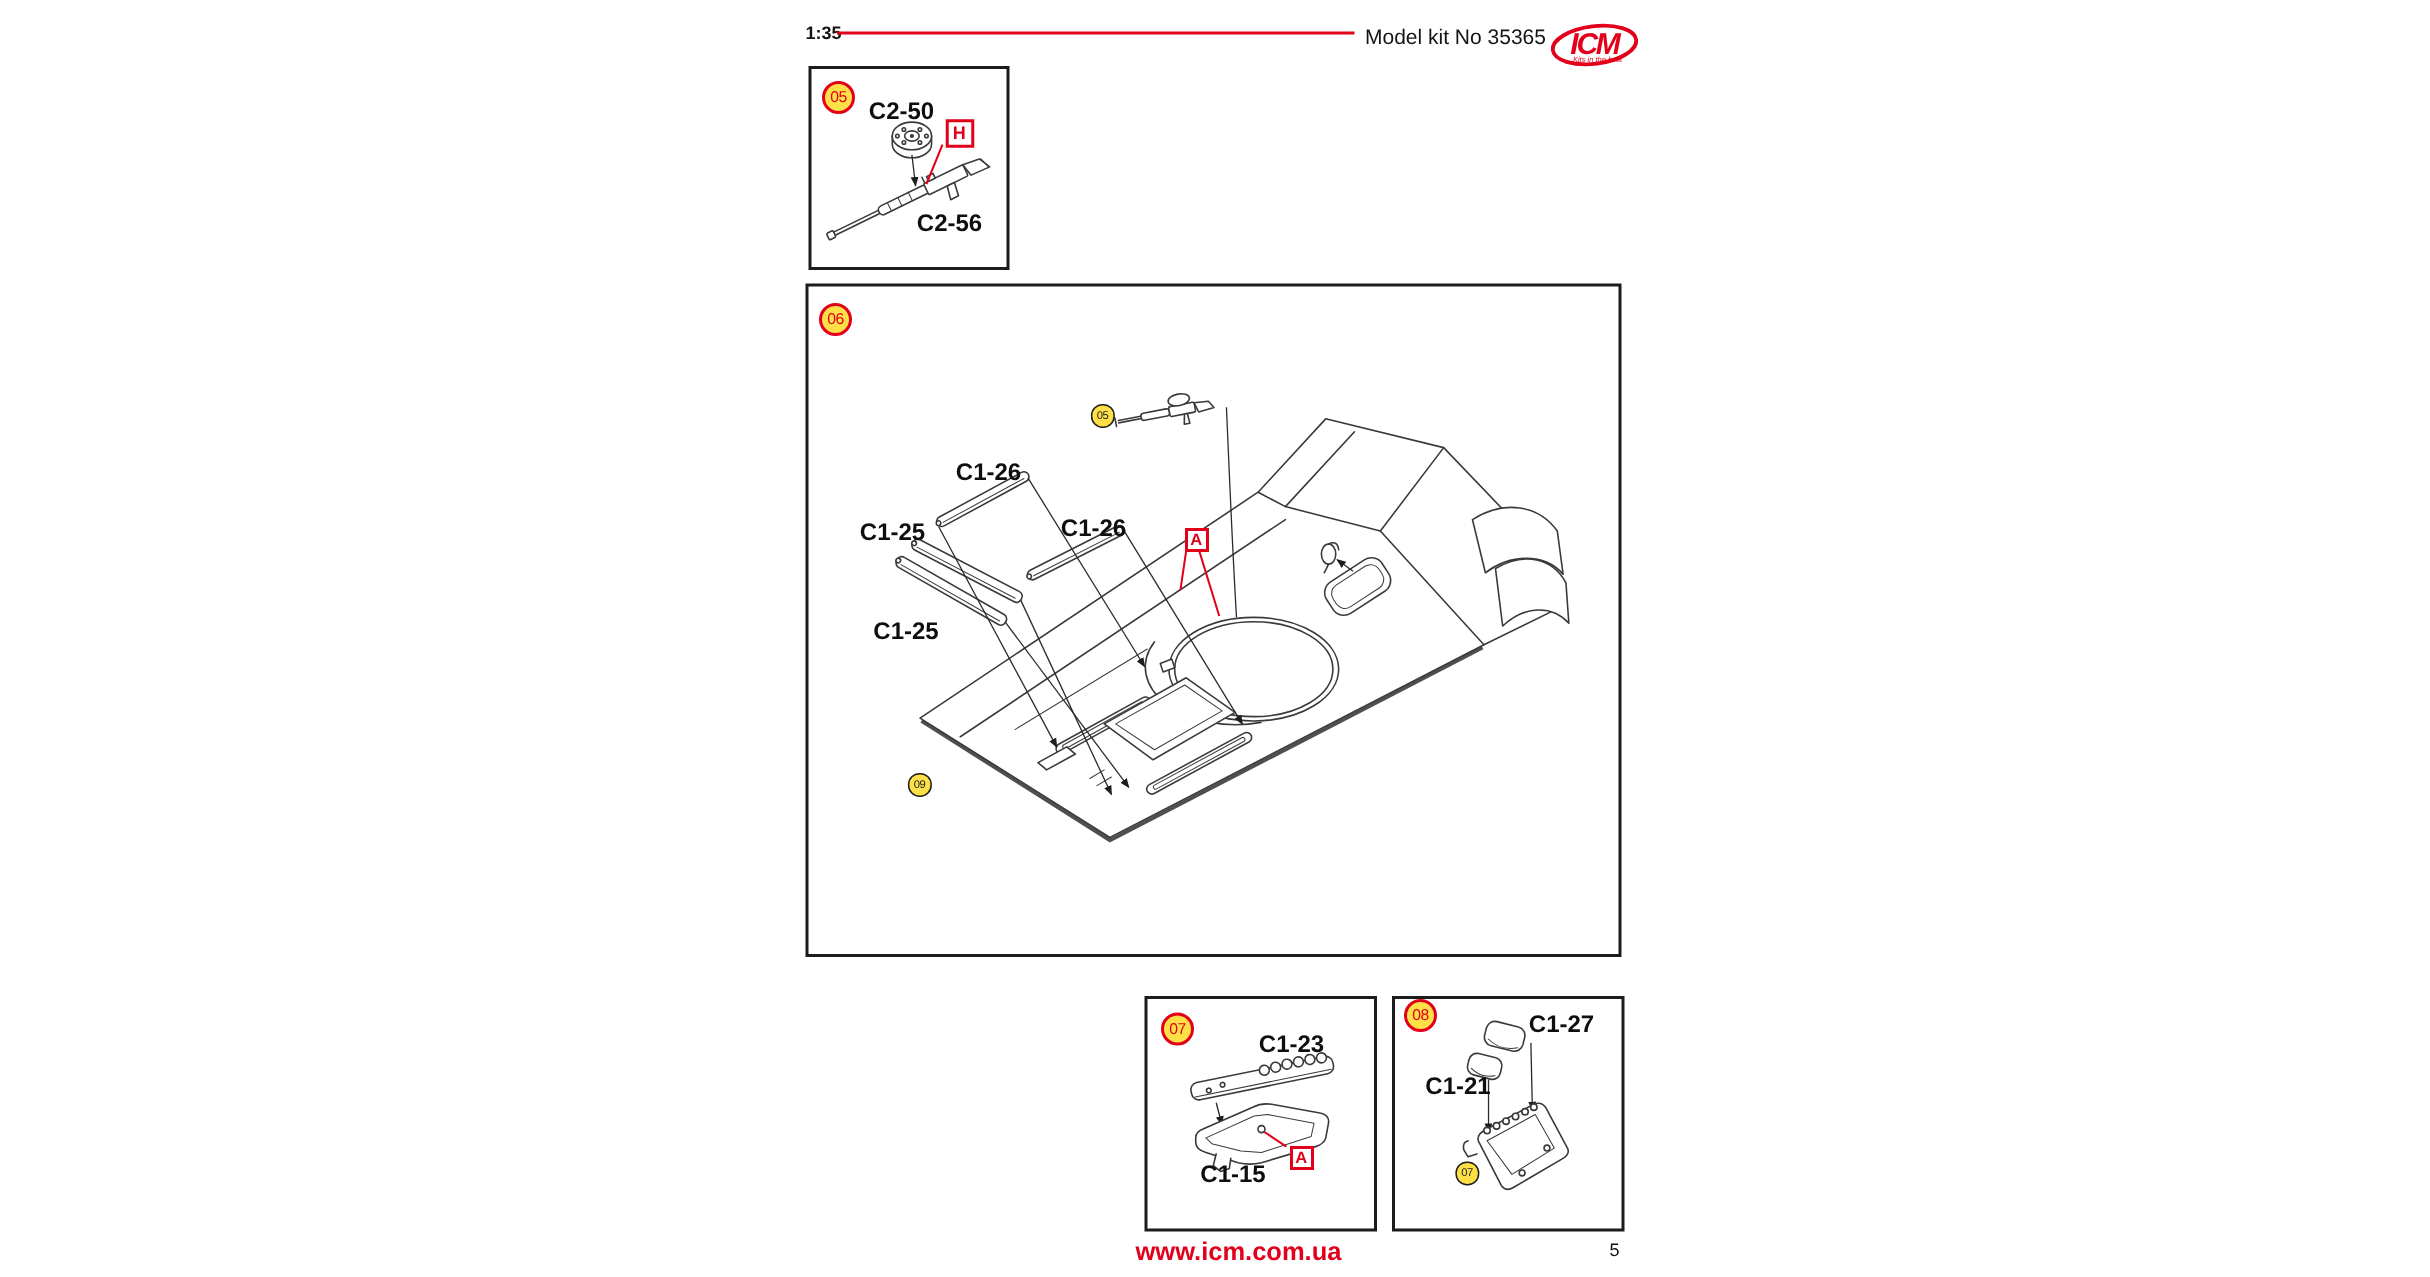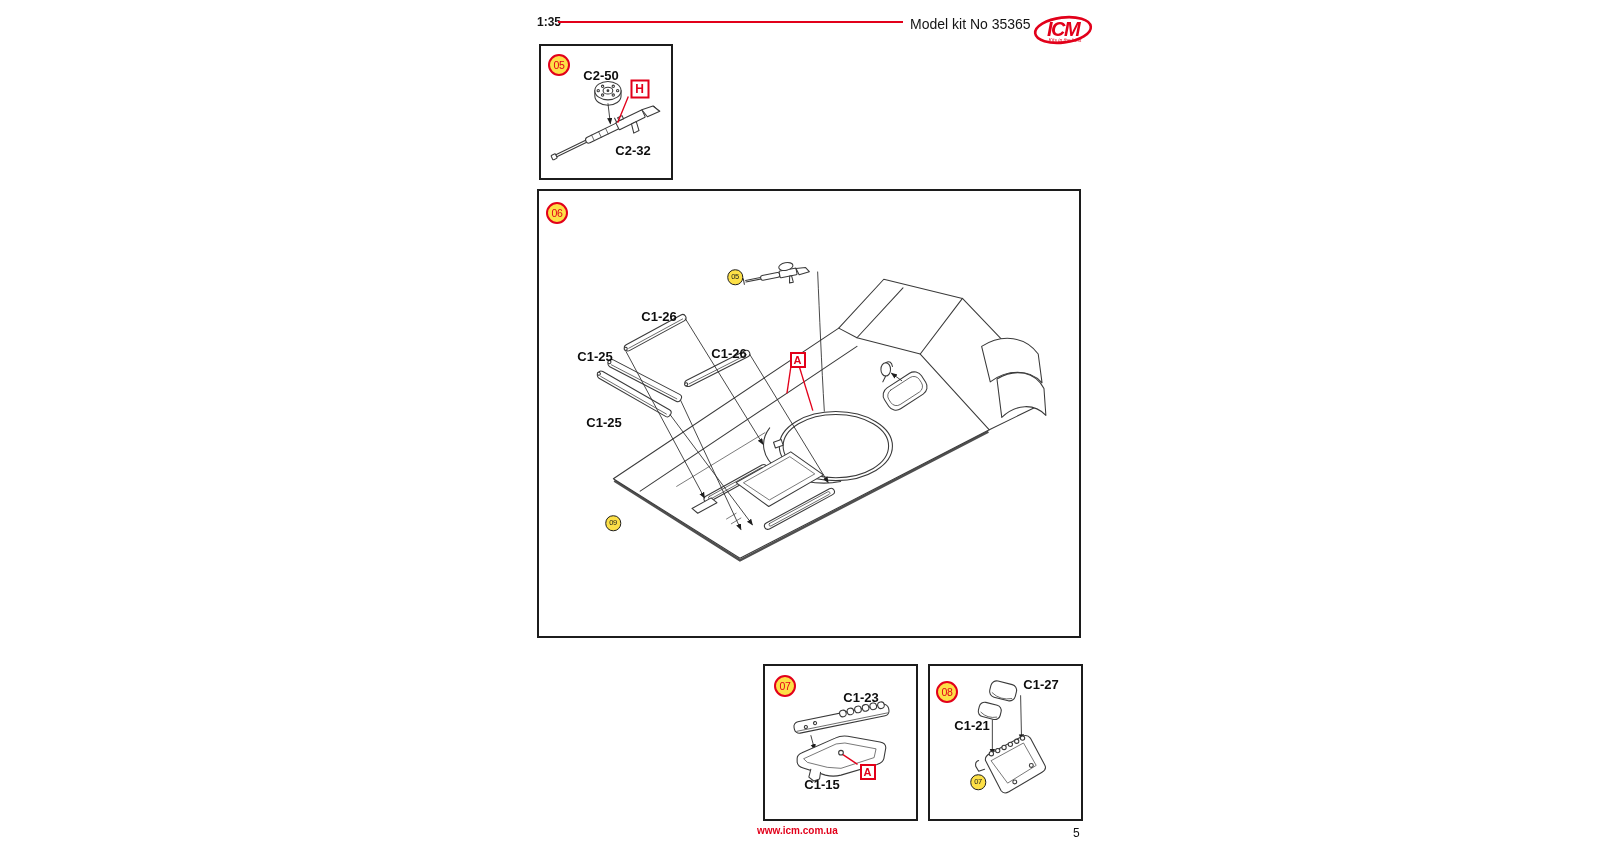"C2-50" .plabel { font-size: 13px -> 16px }
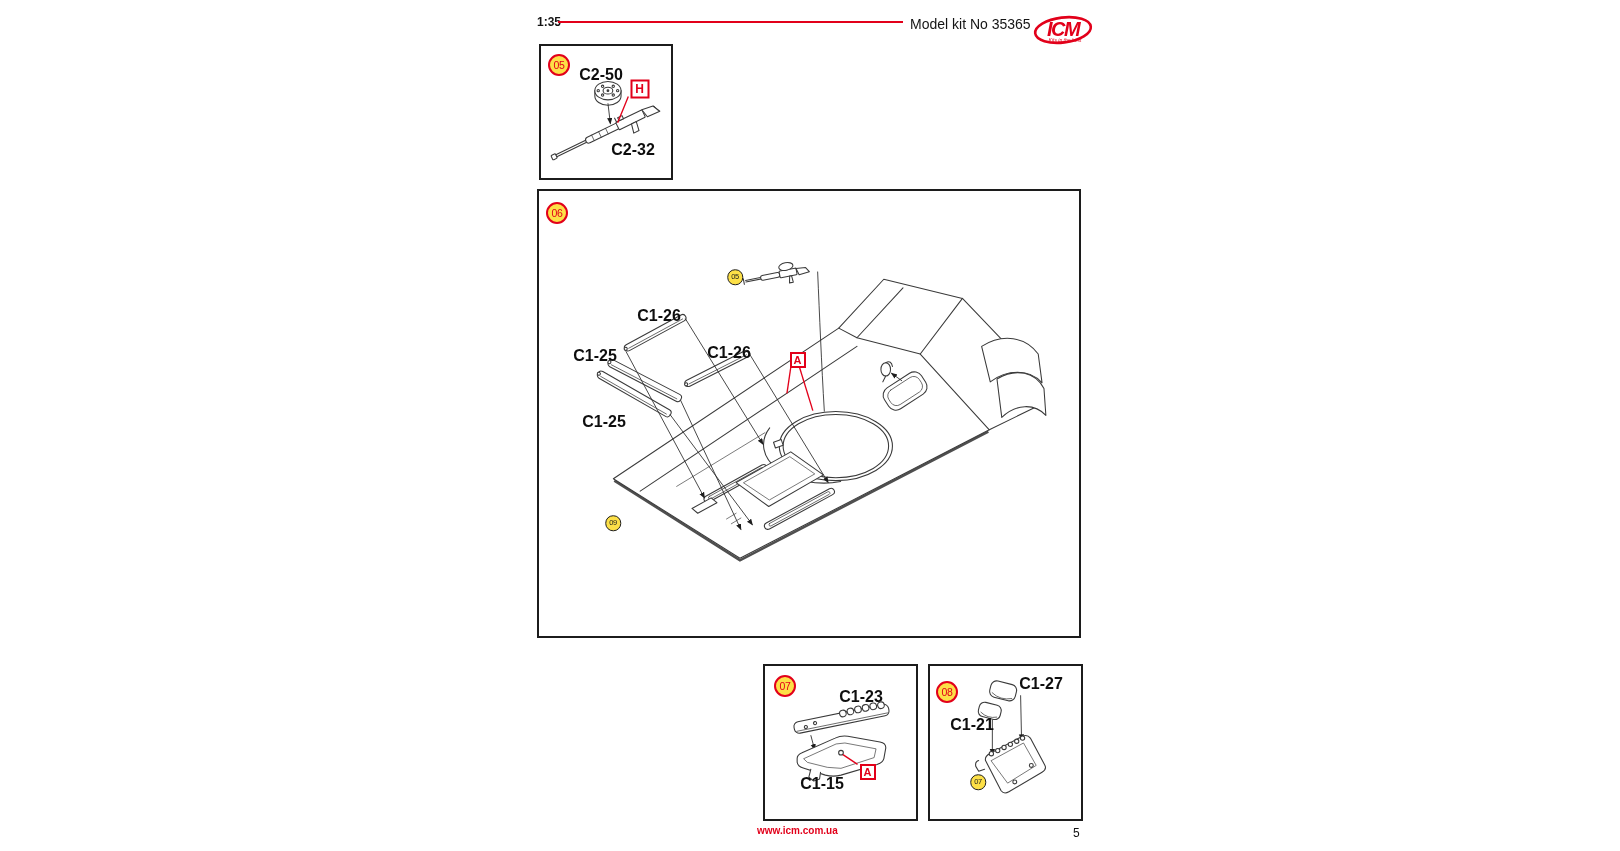"C2-32" div.plabel { text: C2-32 -> C2-56 }
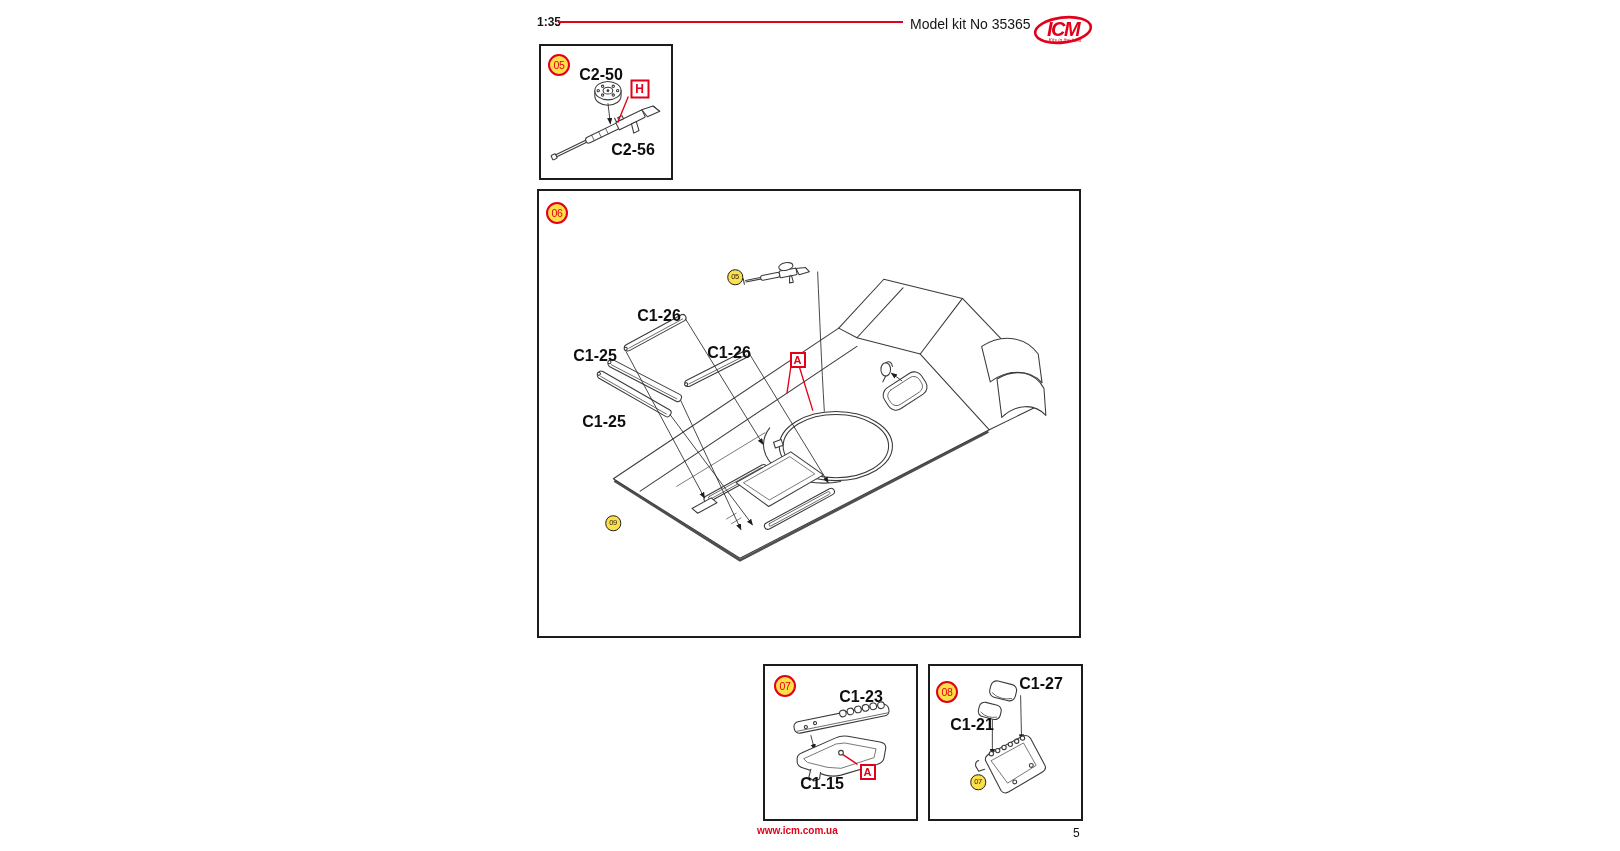"08" div.badge { top: 26px -> 11px }
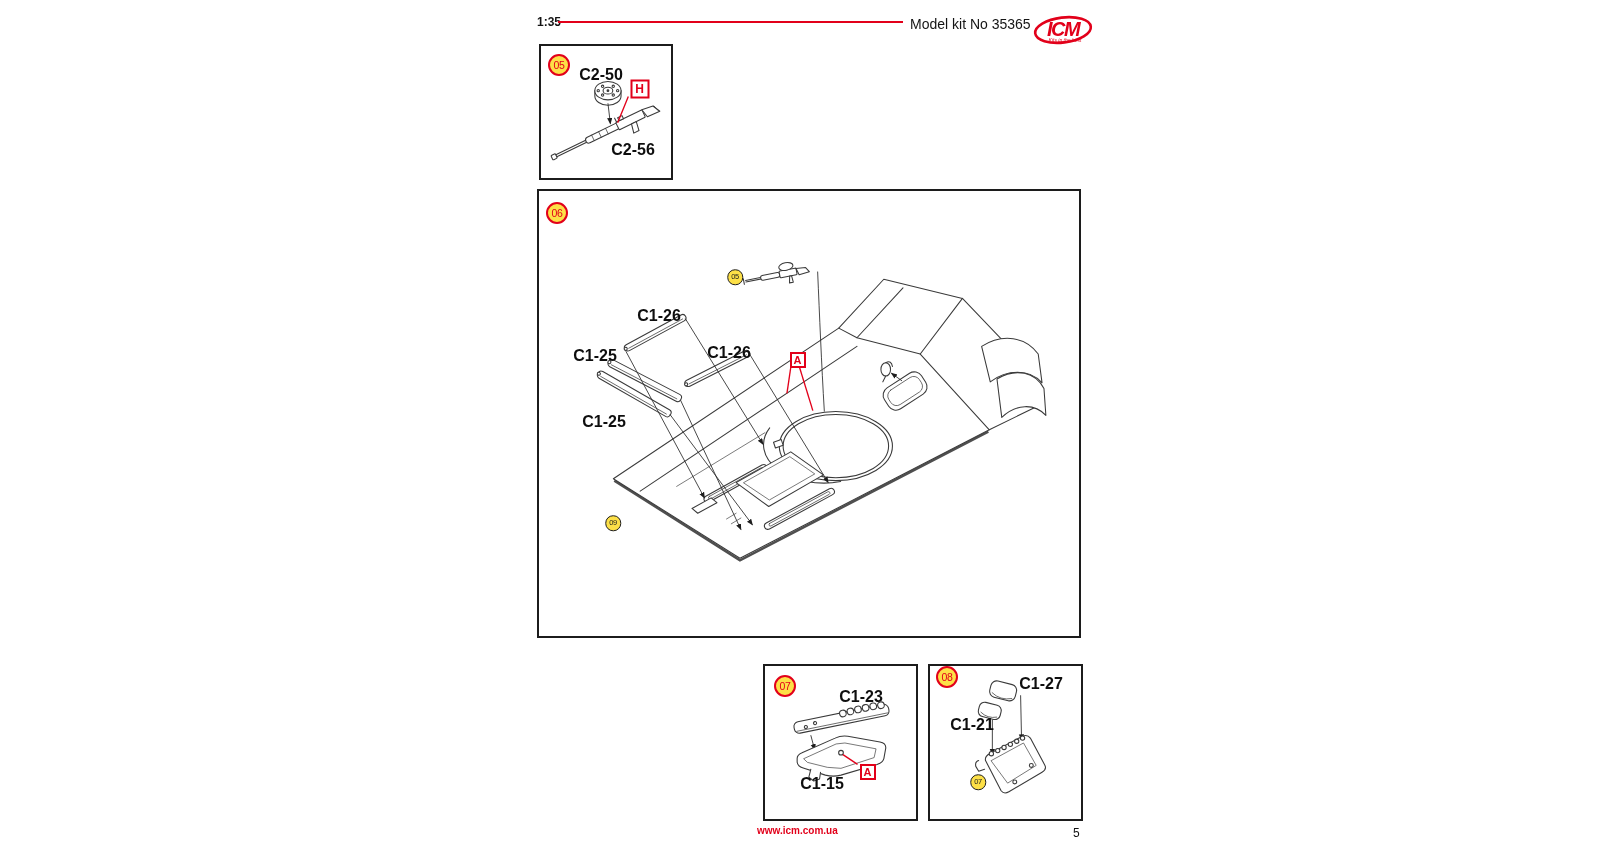"www.icm.com.ua" .ftr-url { font-size: 10px -> 17px }
